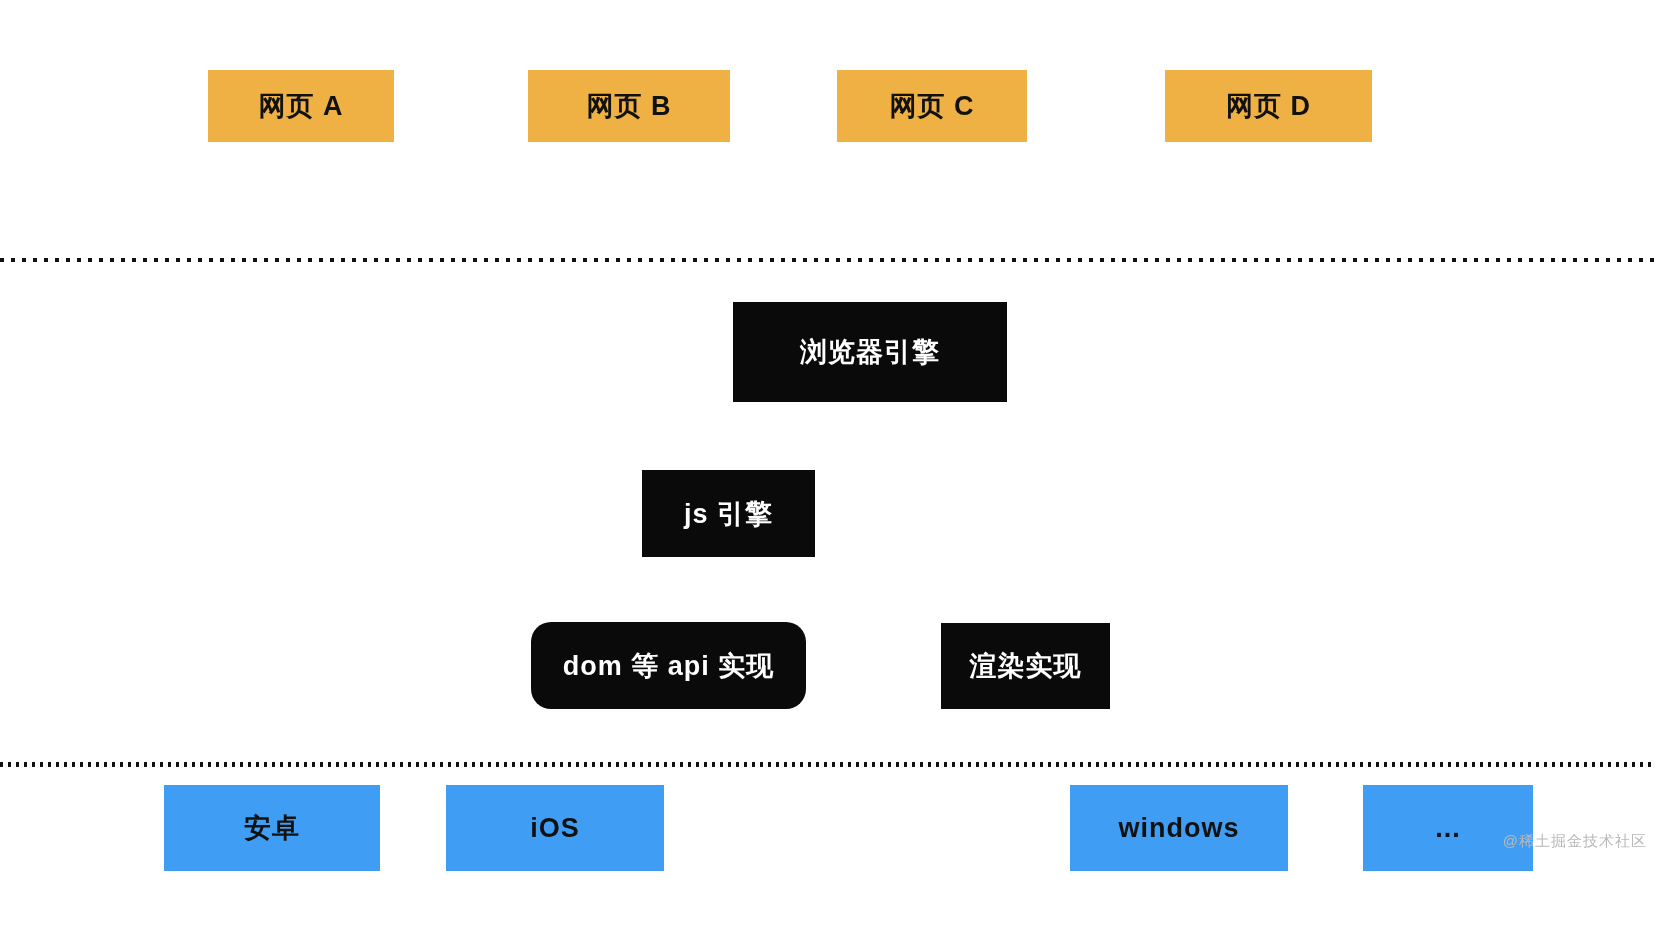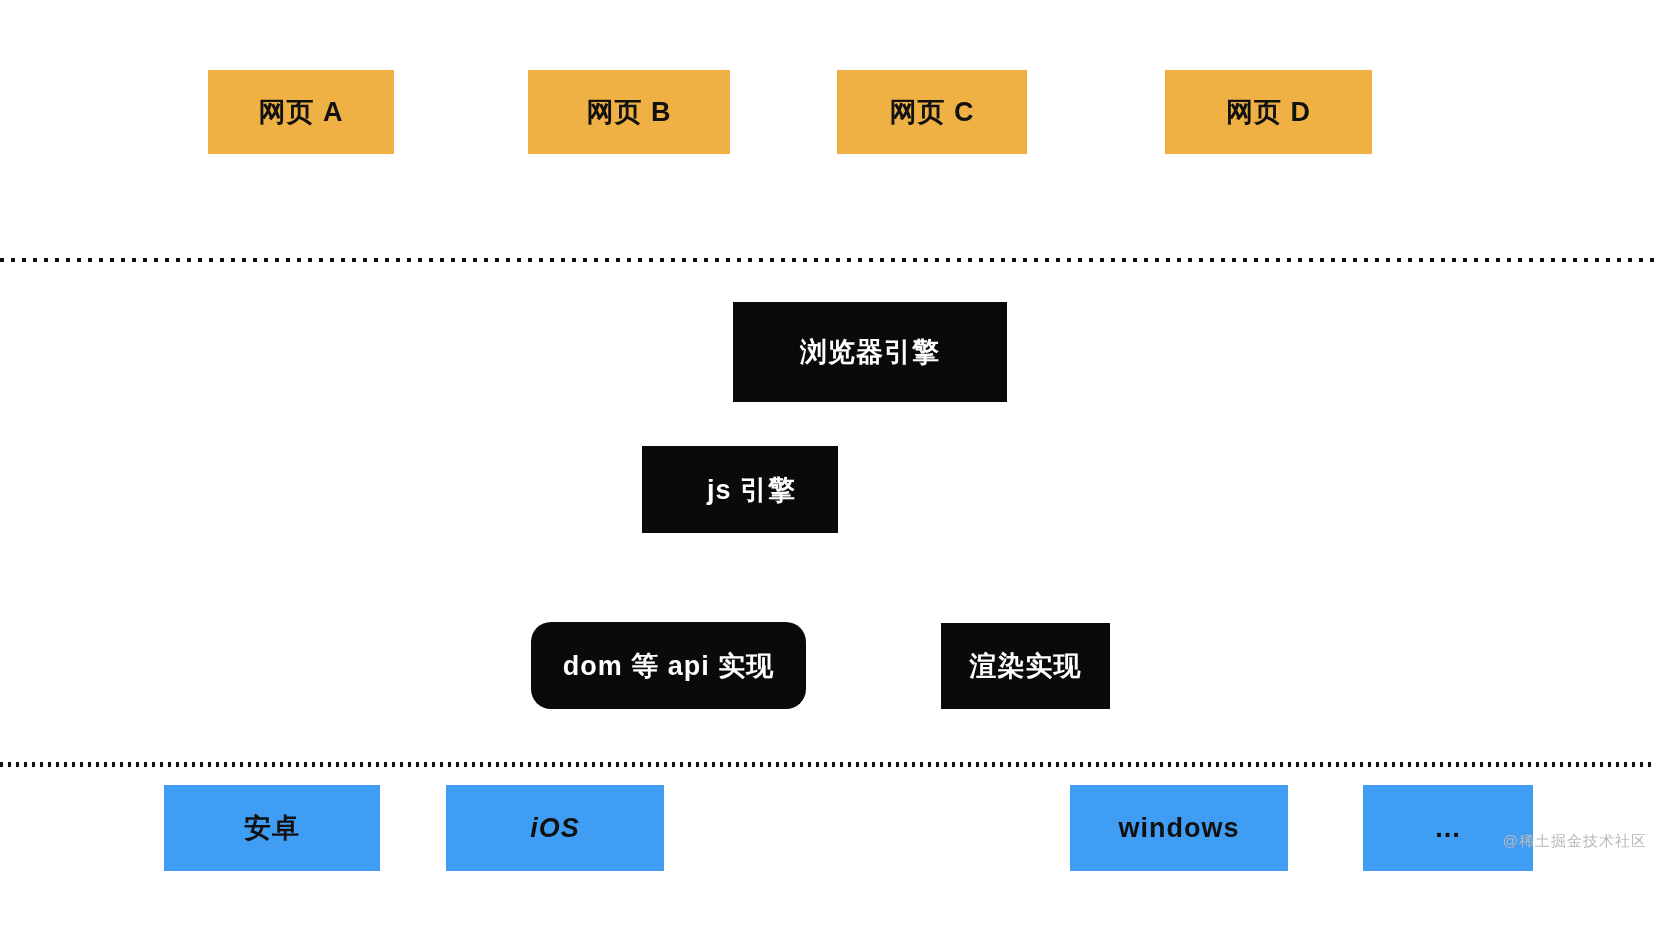"网页 A" .box-web { height: 84px -> 72px }
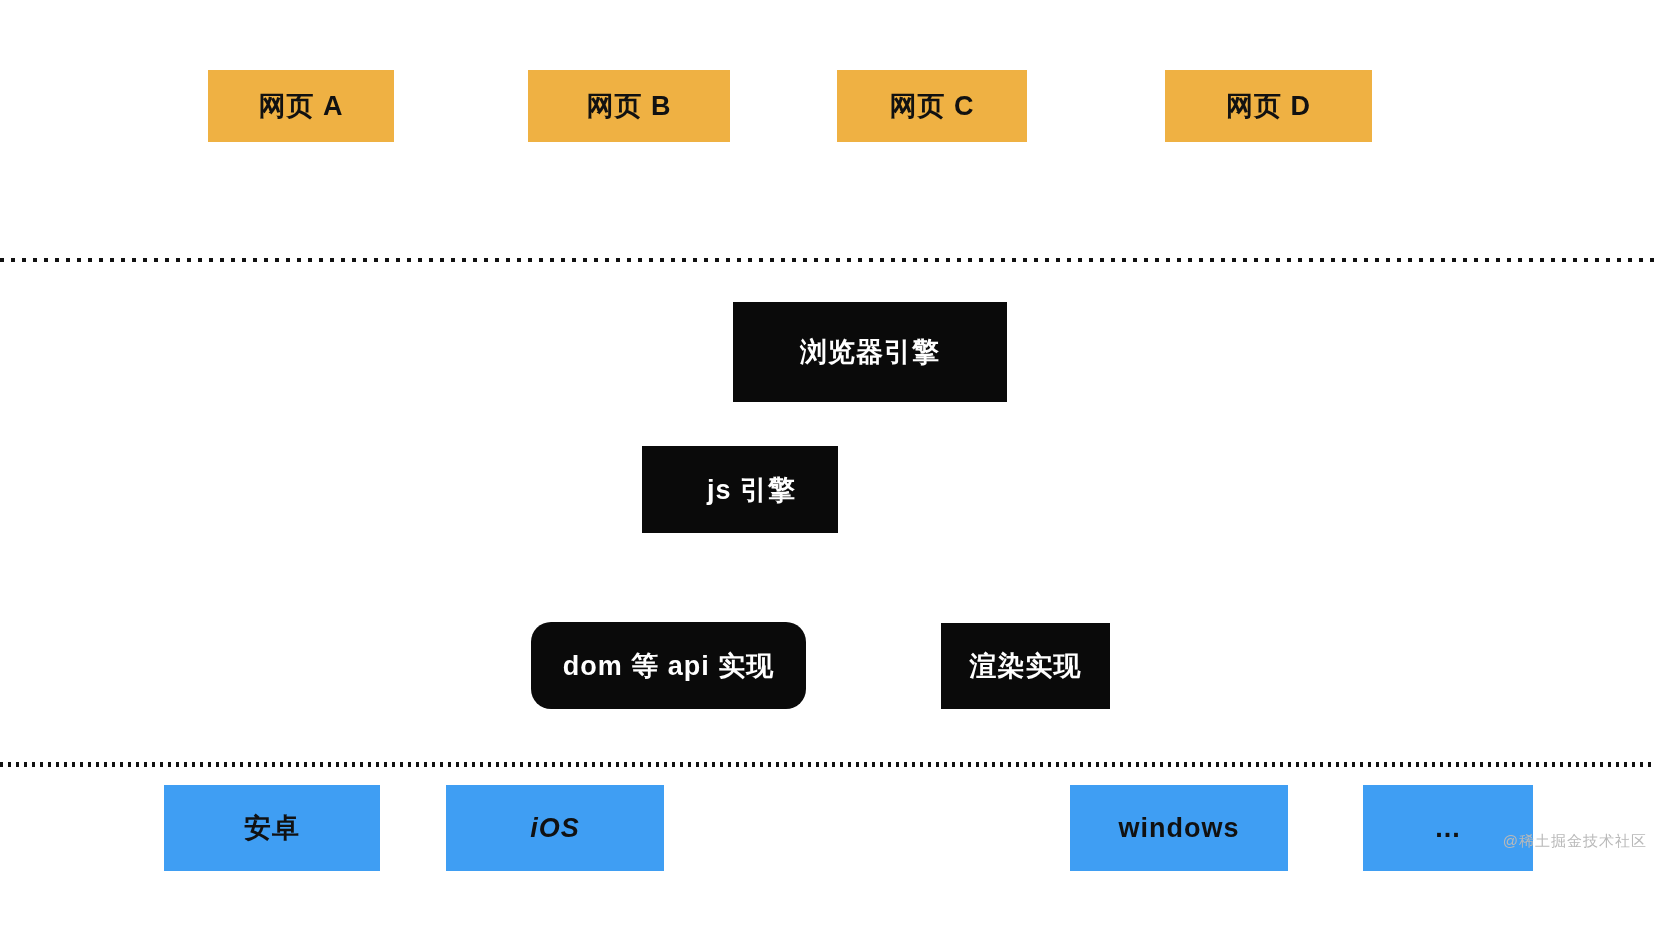"js 引擎" #js-engine { padding-left: 23px -> none; top: 446px -> 470px }
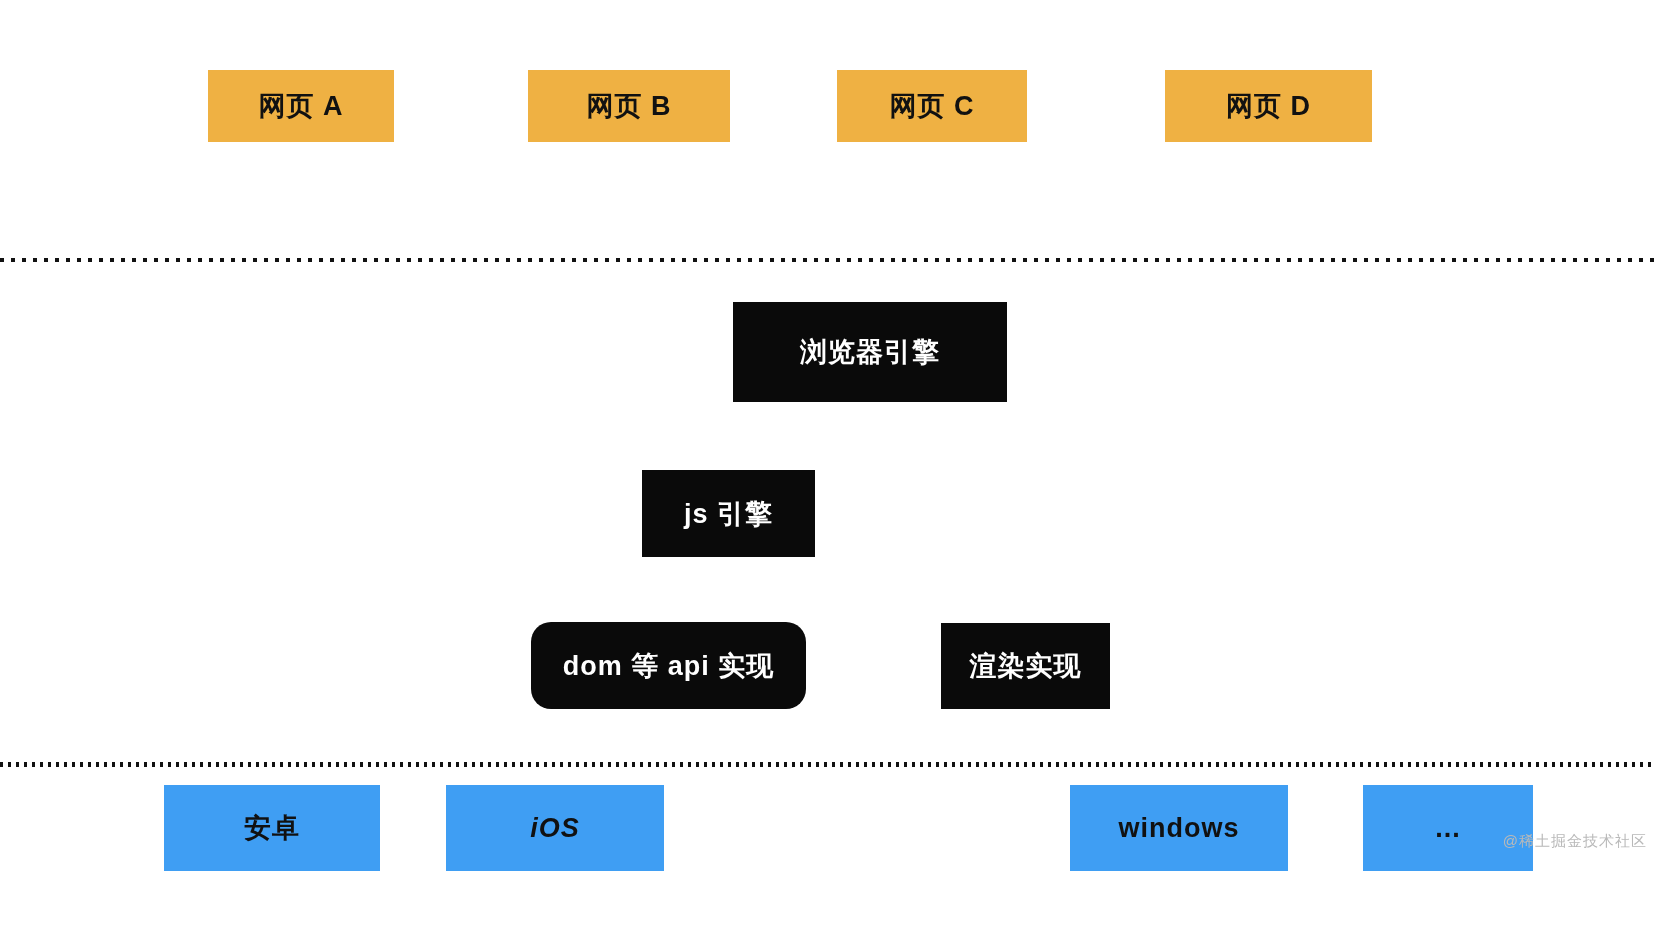"iOS" #platform-ios { font-style: italic -> none }
